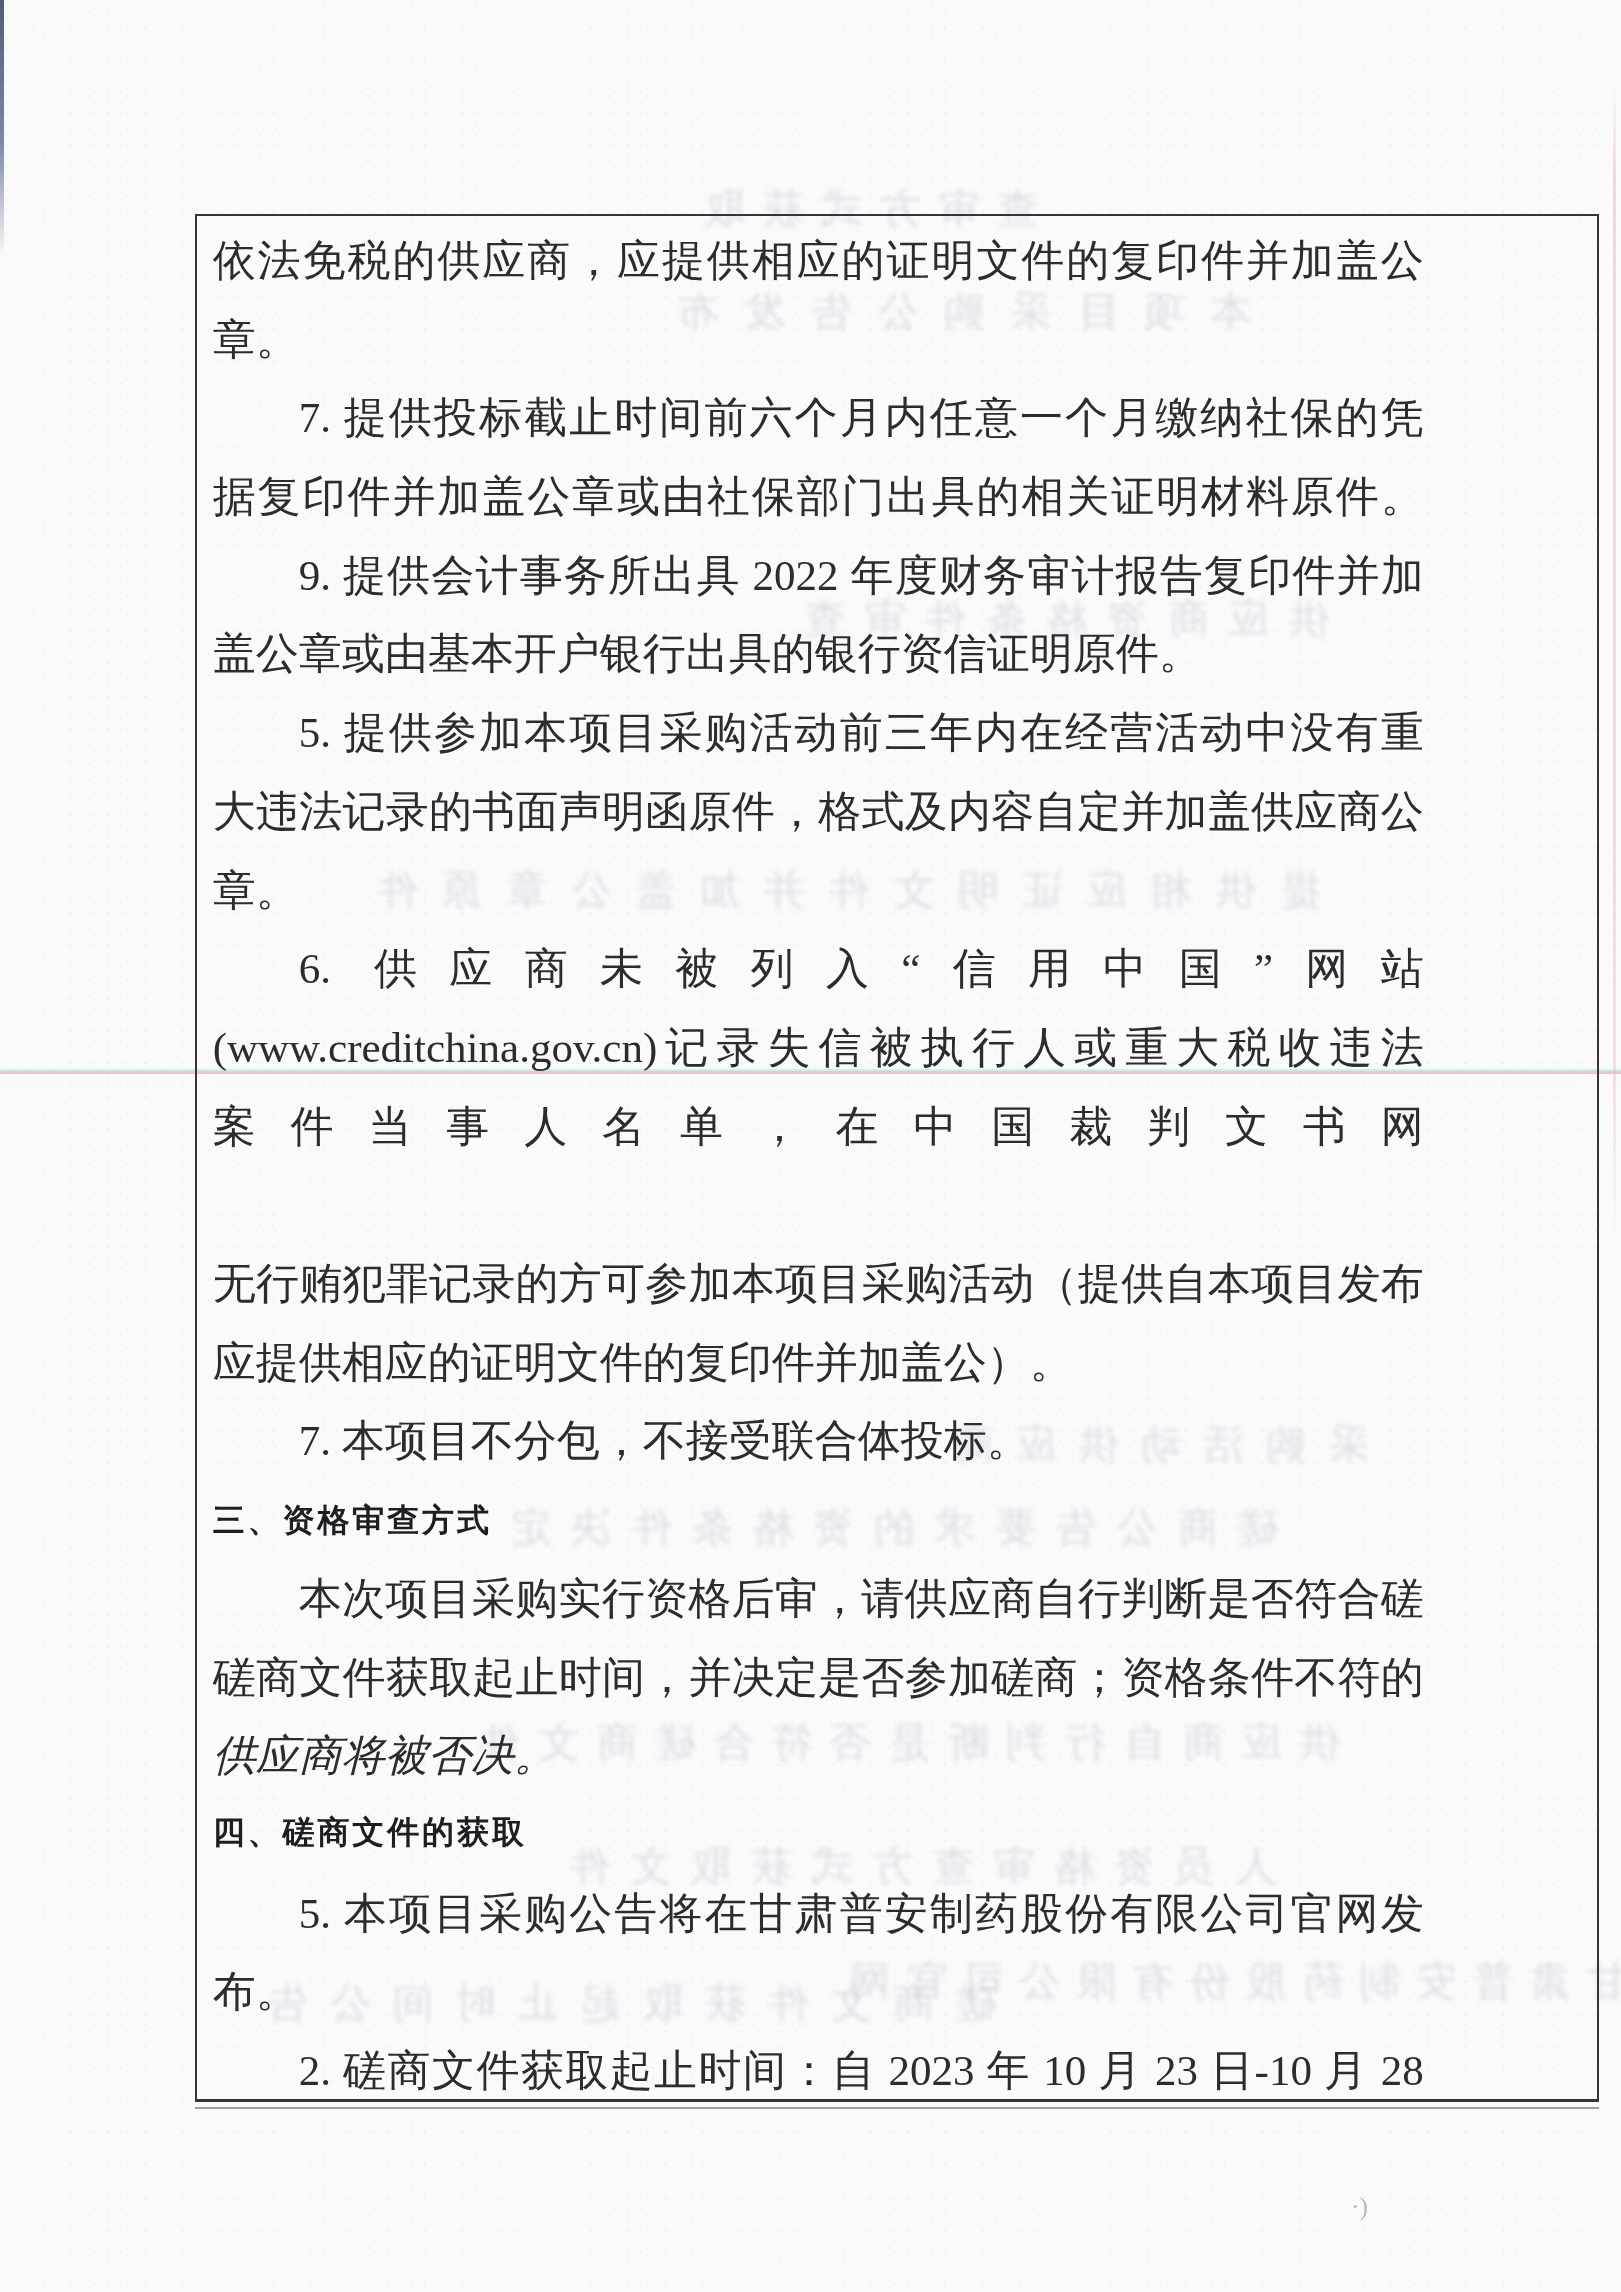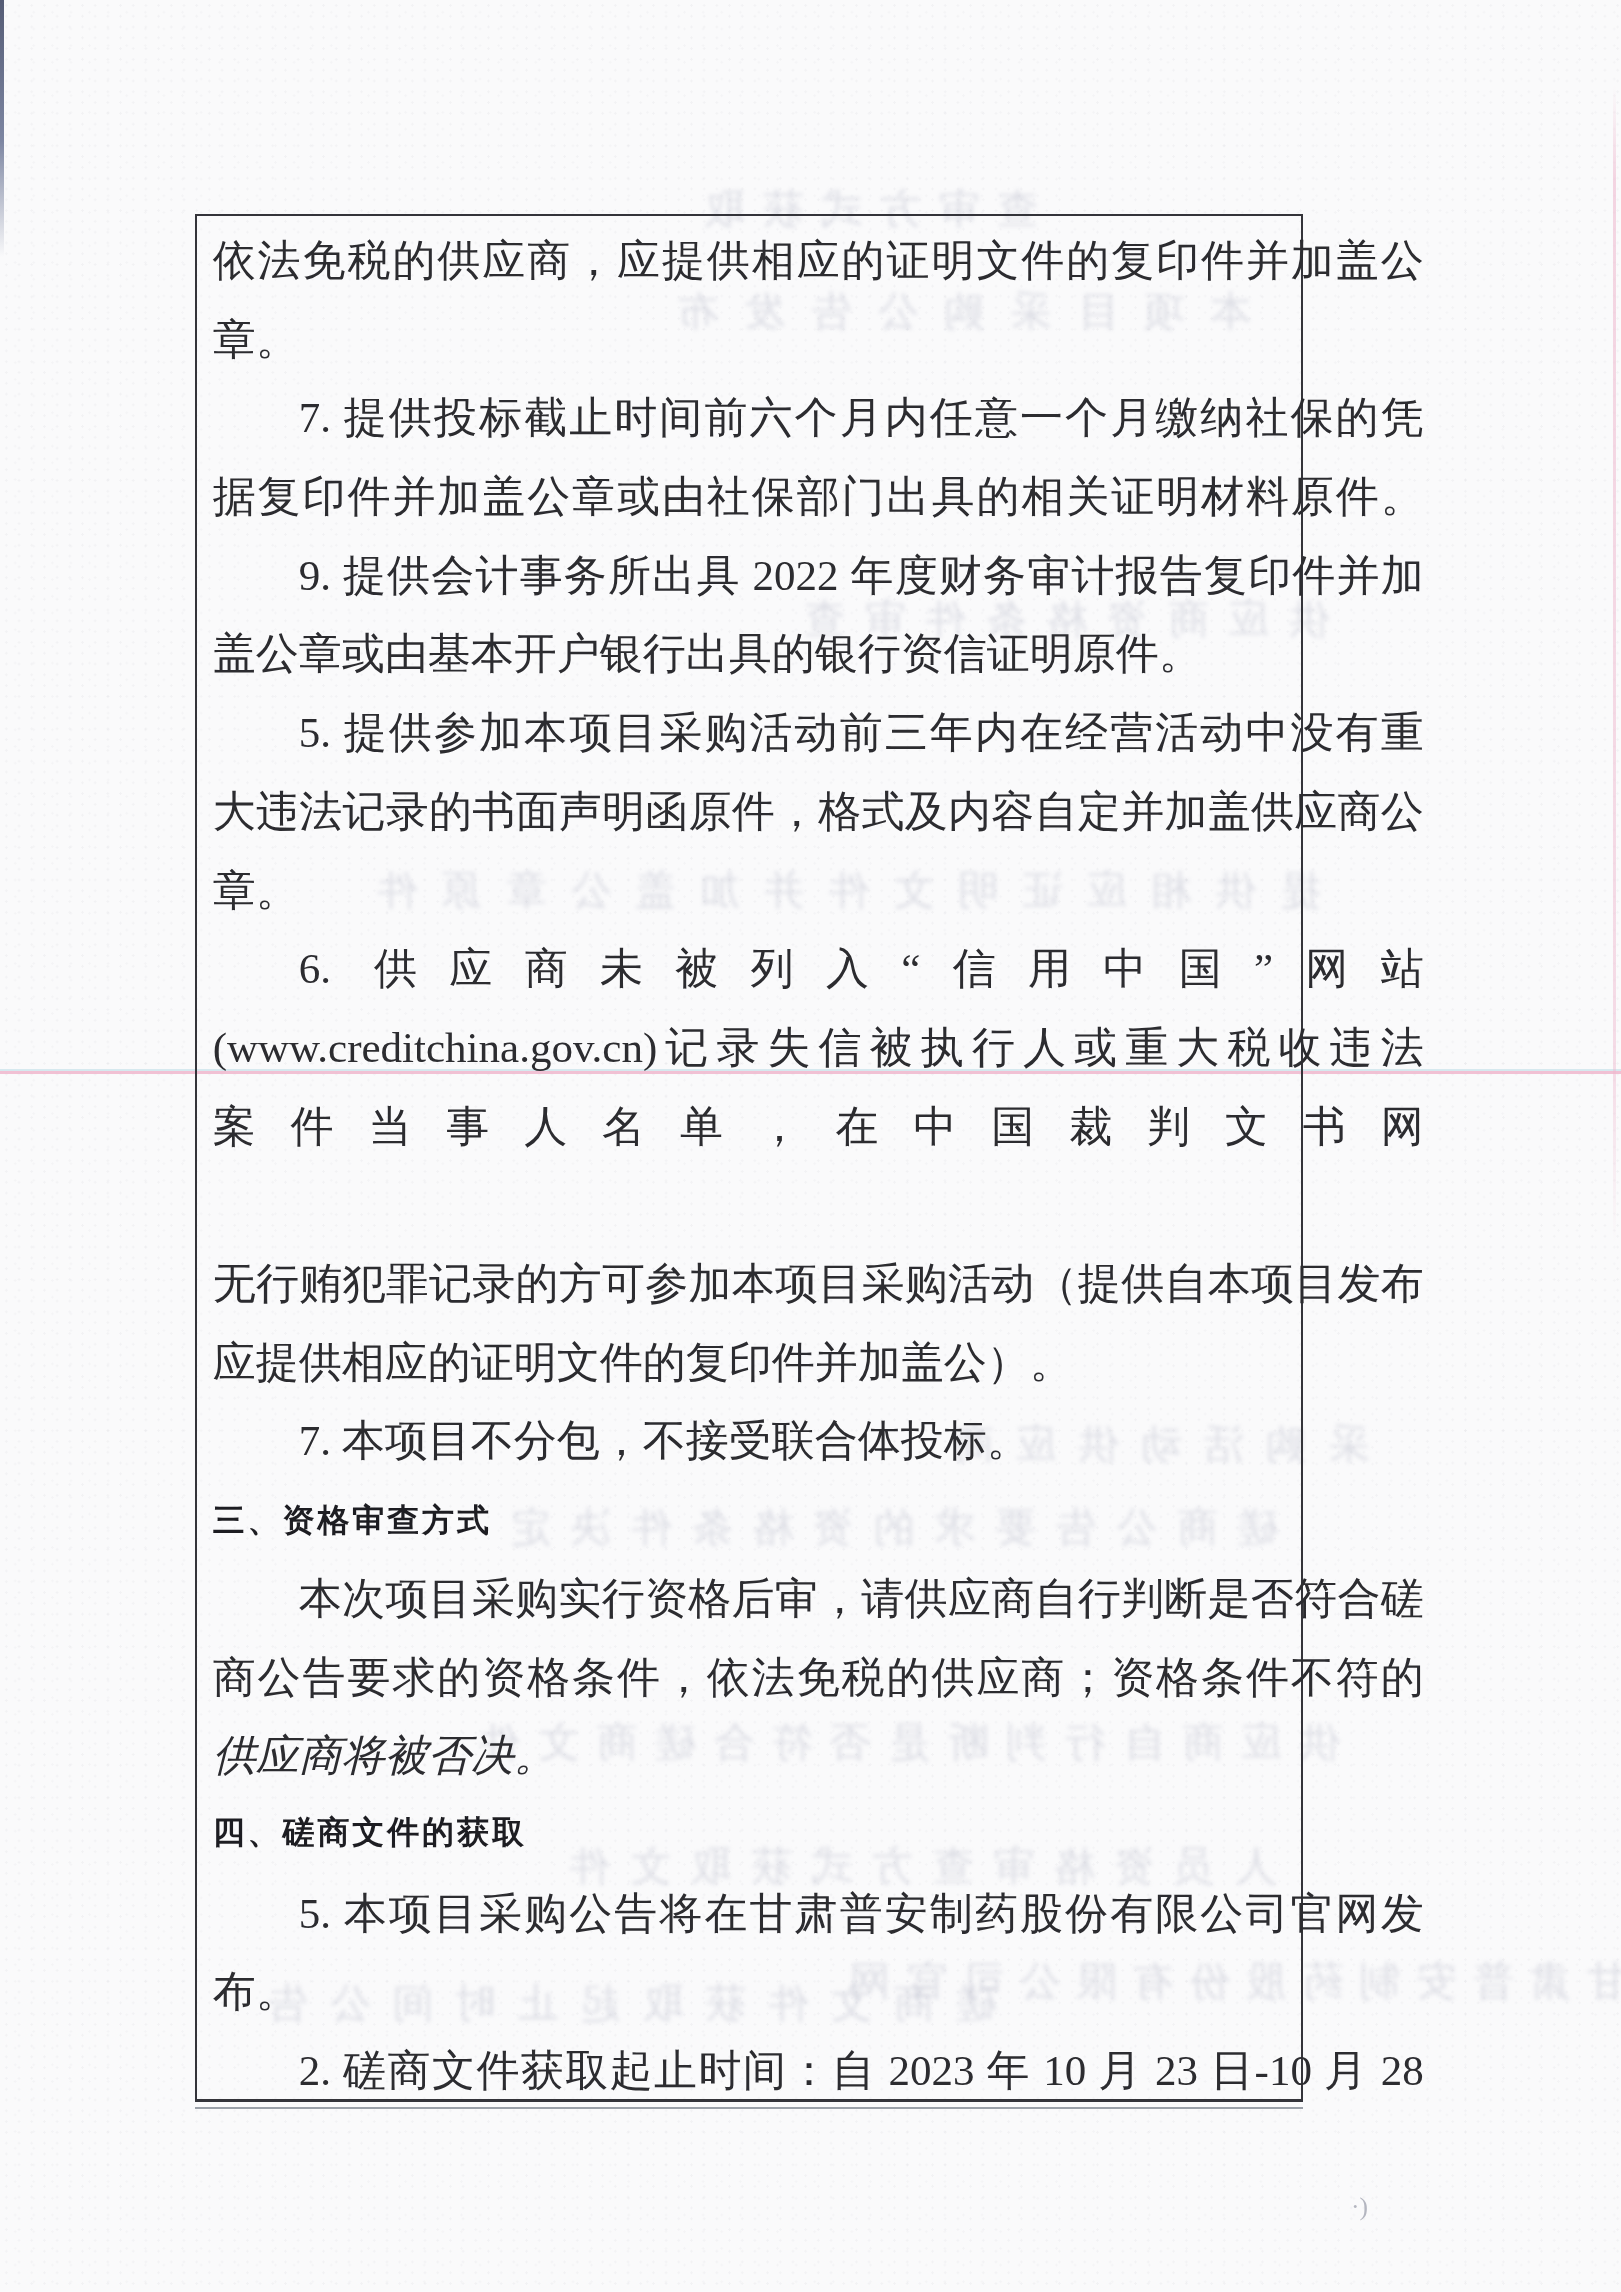"依法免税的供应商，应提供相应的证明文件的复印件并加盖公" .box { width: 1108px -> 1404px }
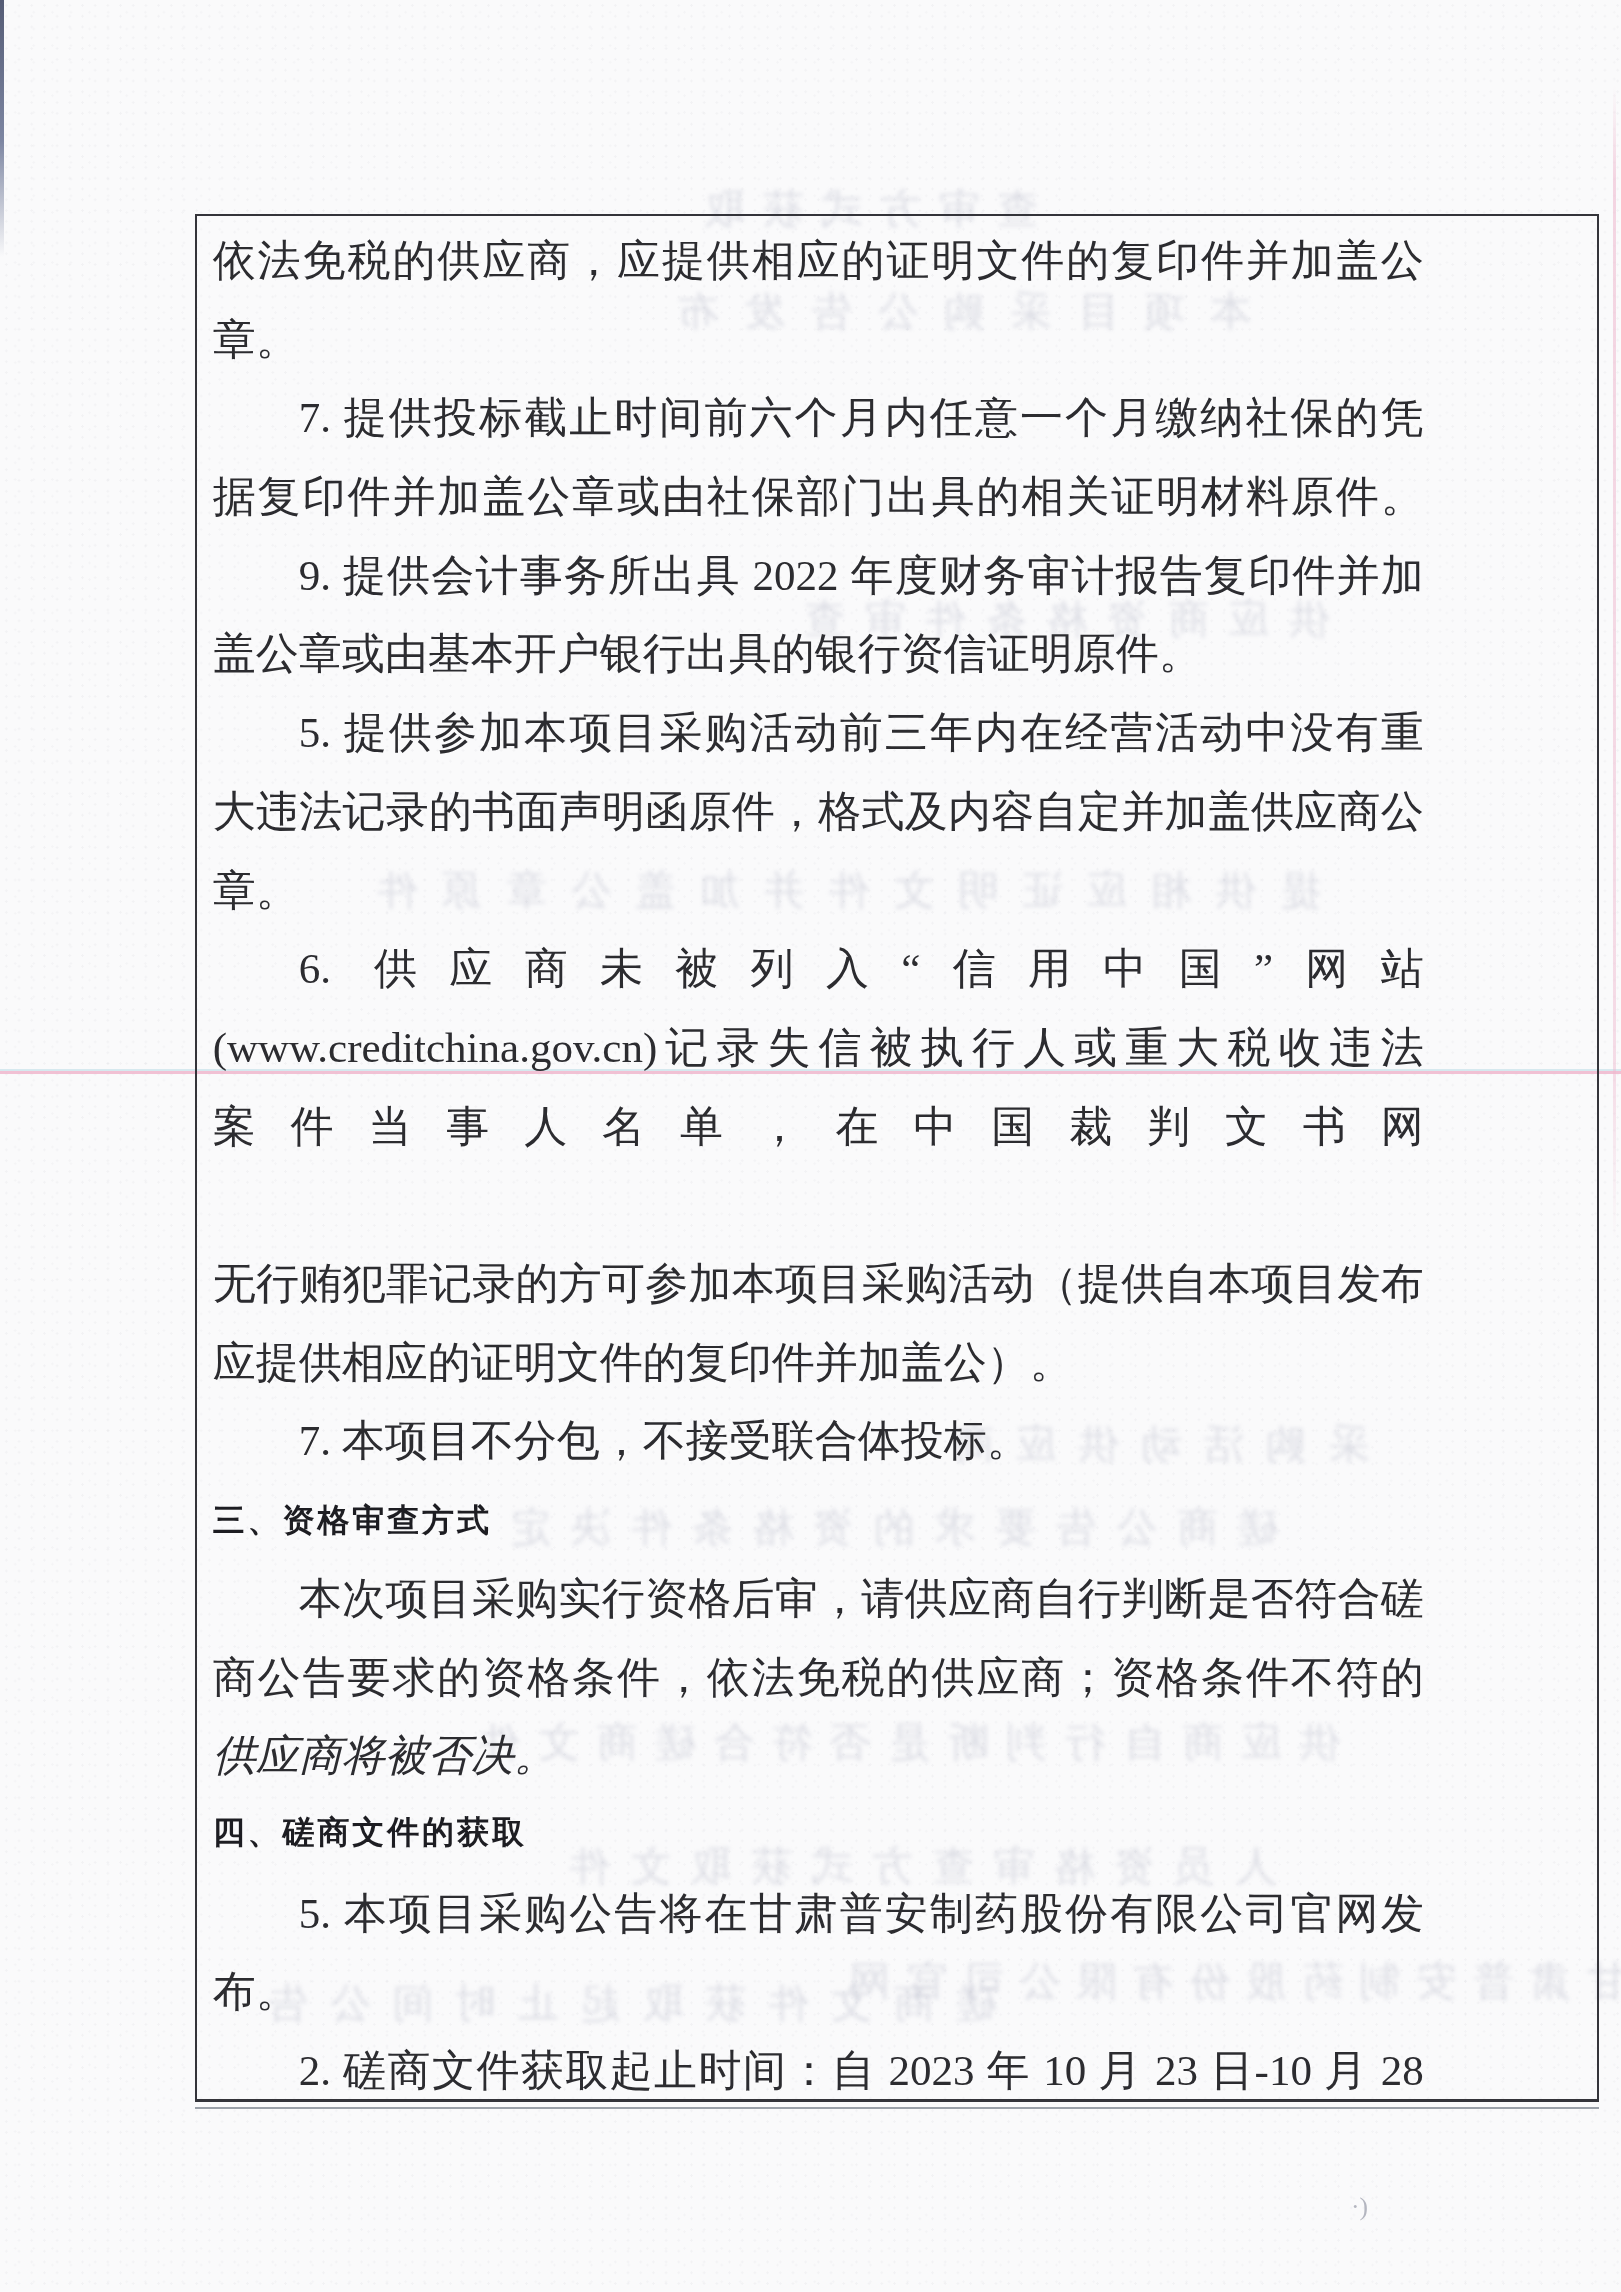"商公告要求的资格条件，依法免税的供应商；资格条件不符的" div.tline { text: 商公告要求的资格条件，依法免税的供应 -> 磋商文件获取起止时间，并决定是否参加磋 }
